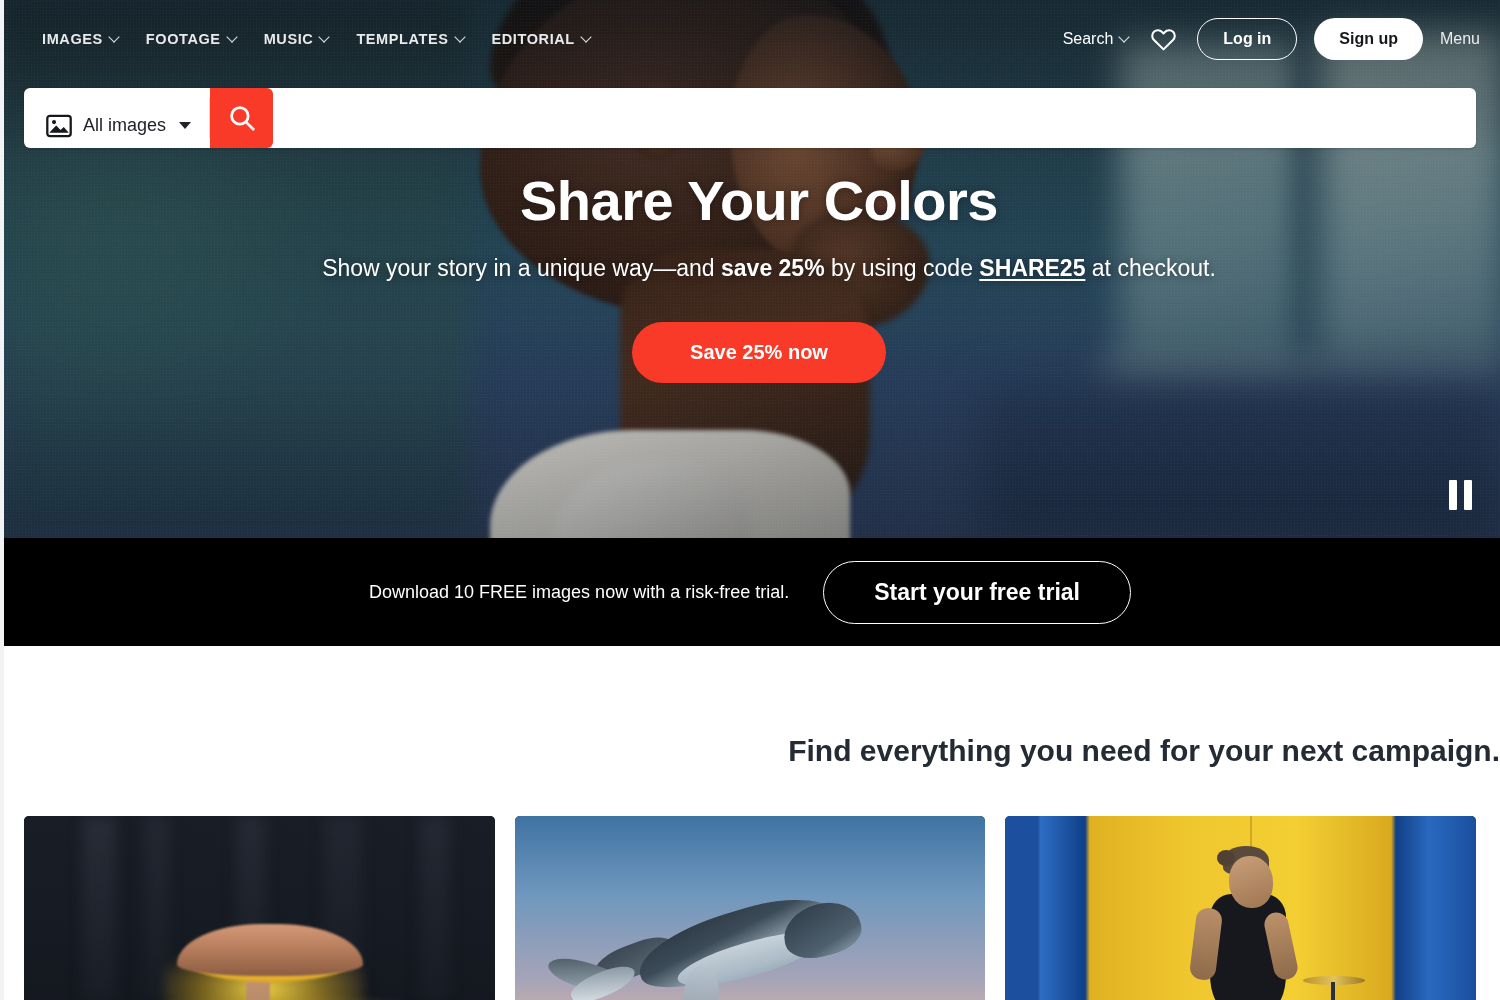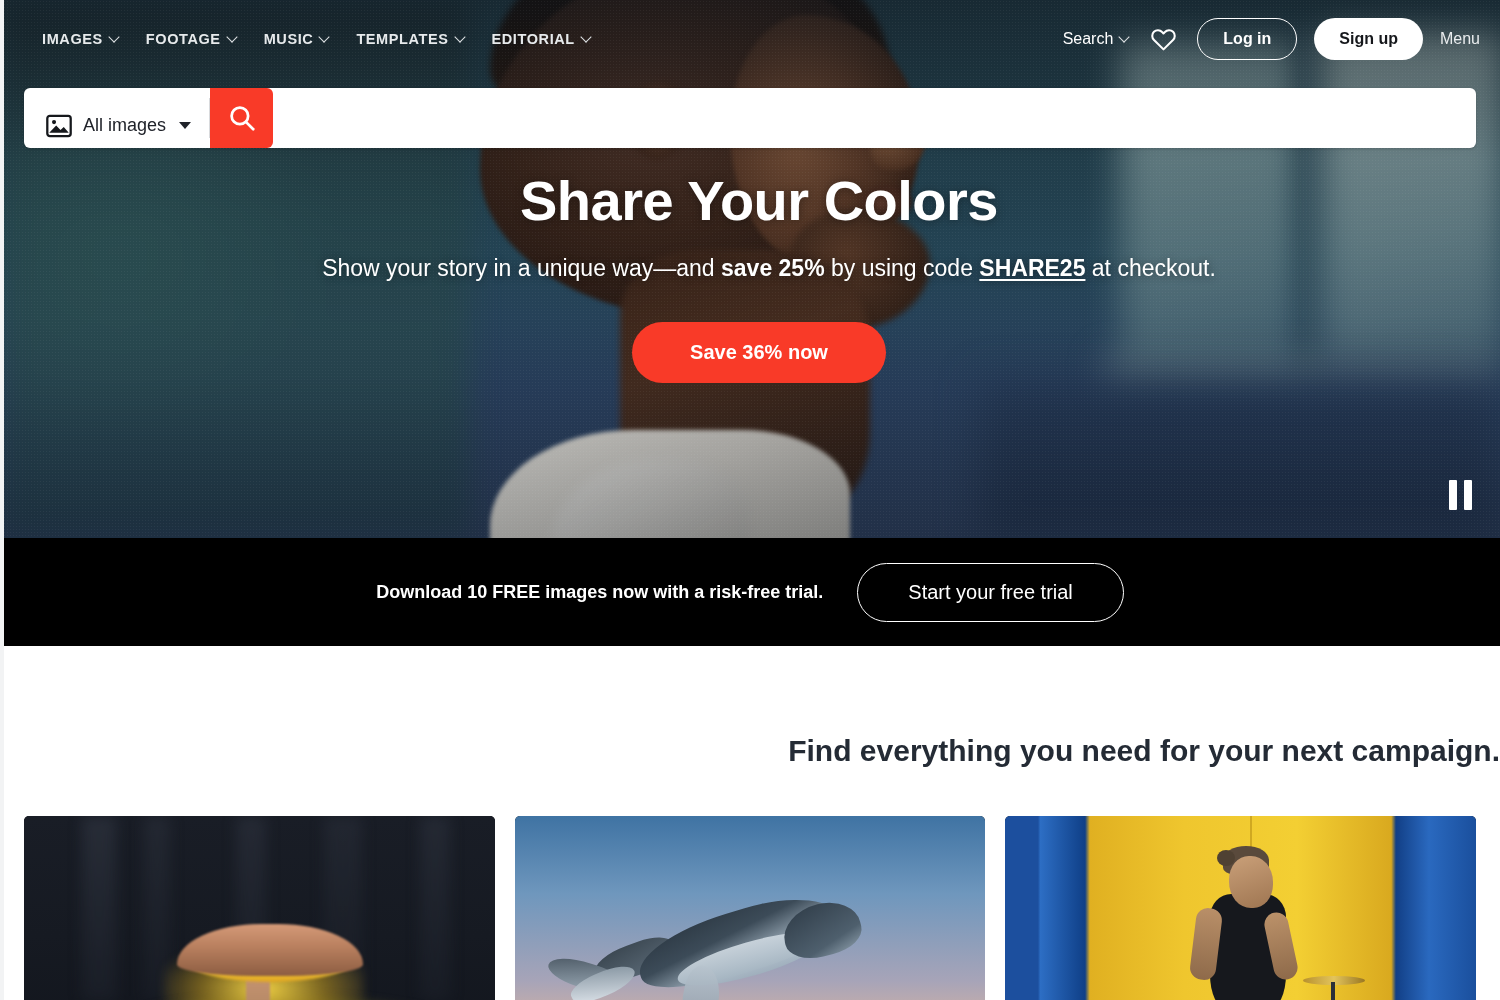"Save 36% now" button.hero-cta { text: 36% -> 25% }
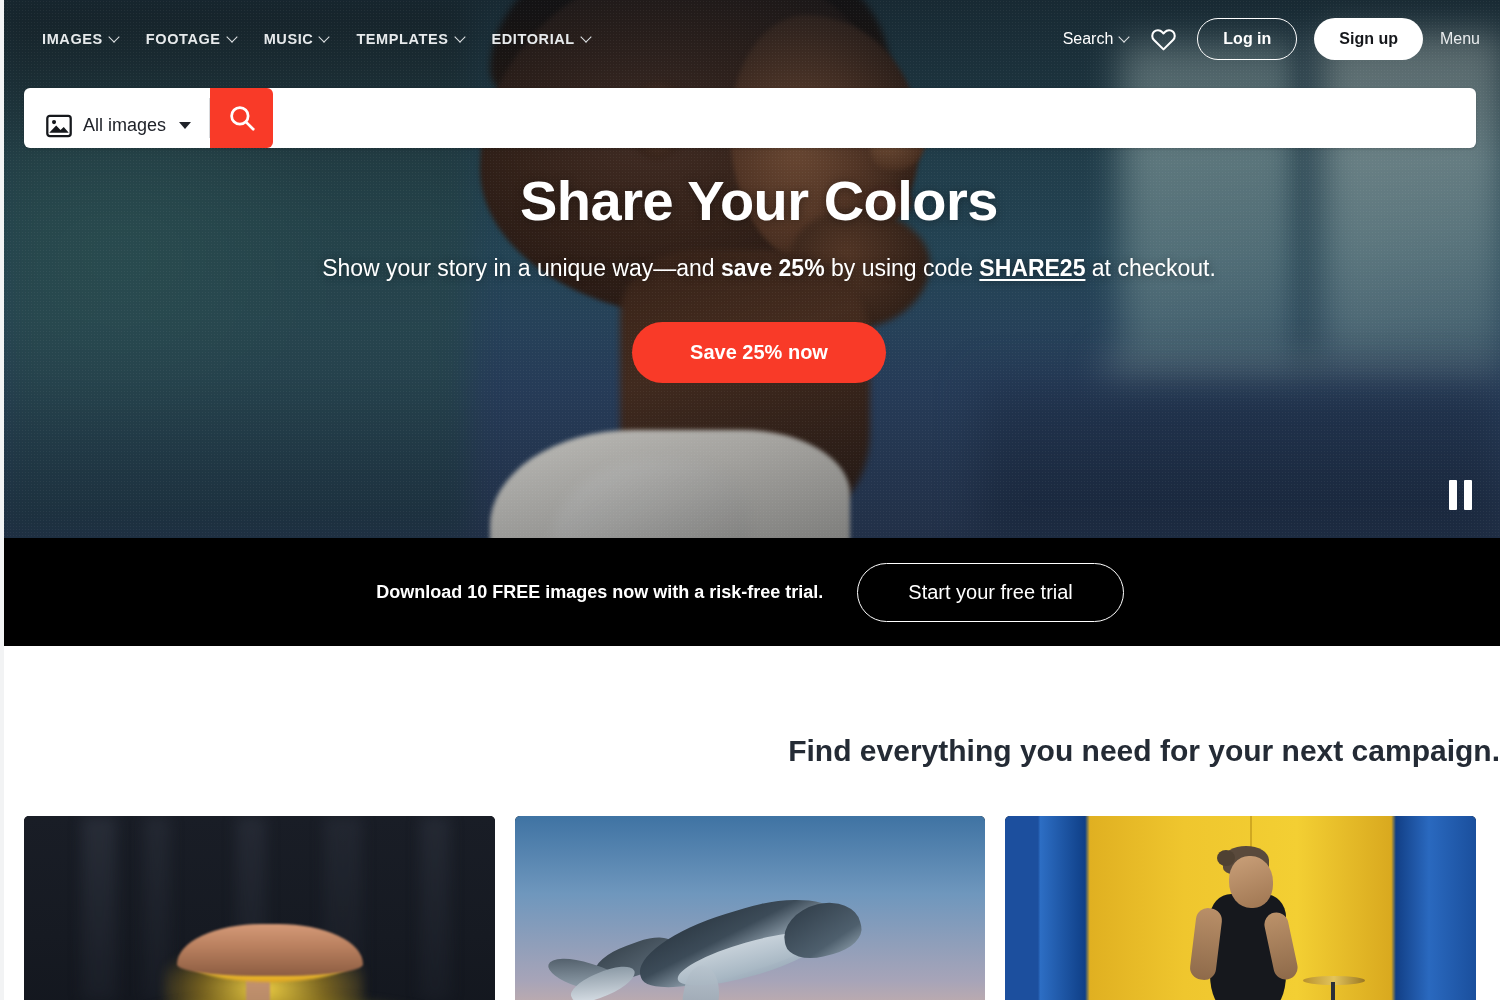"Download 10 FREE images now" .promo-text { font-weight: 700 -> 400 }
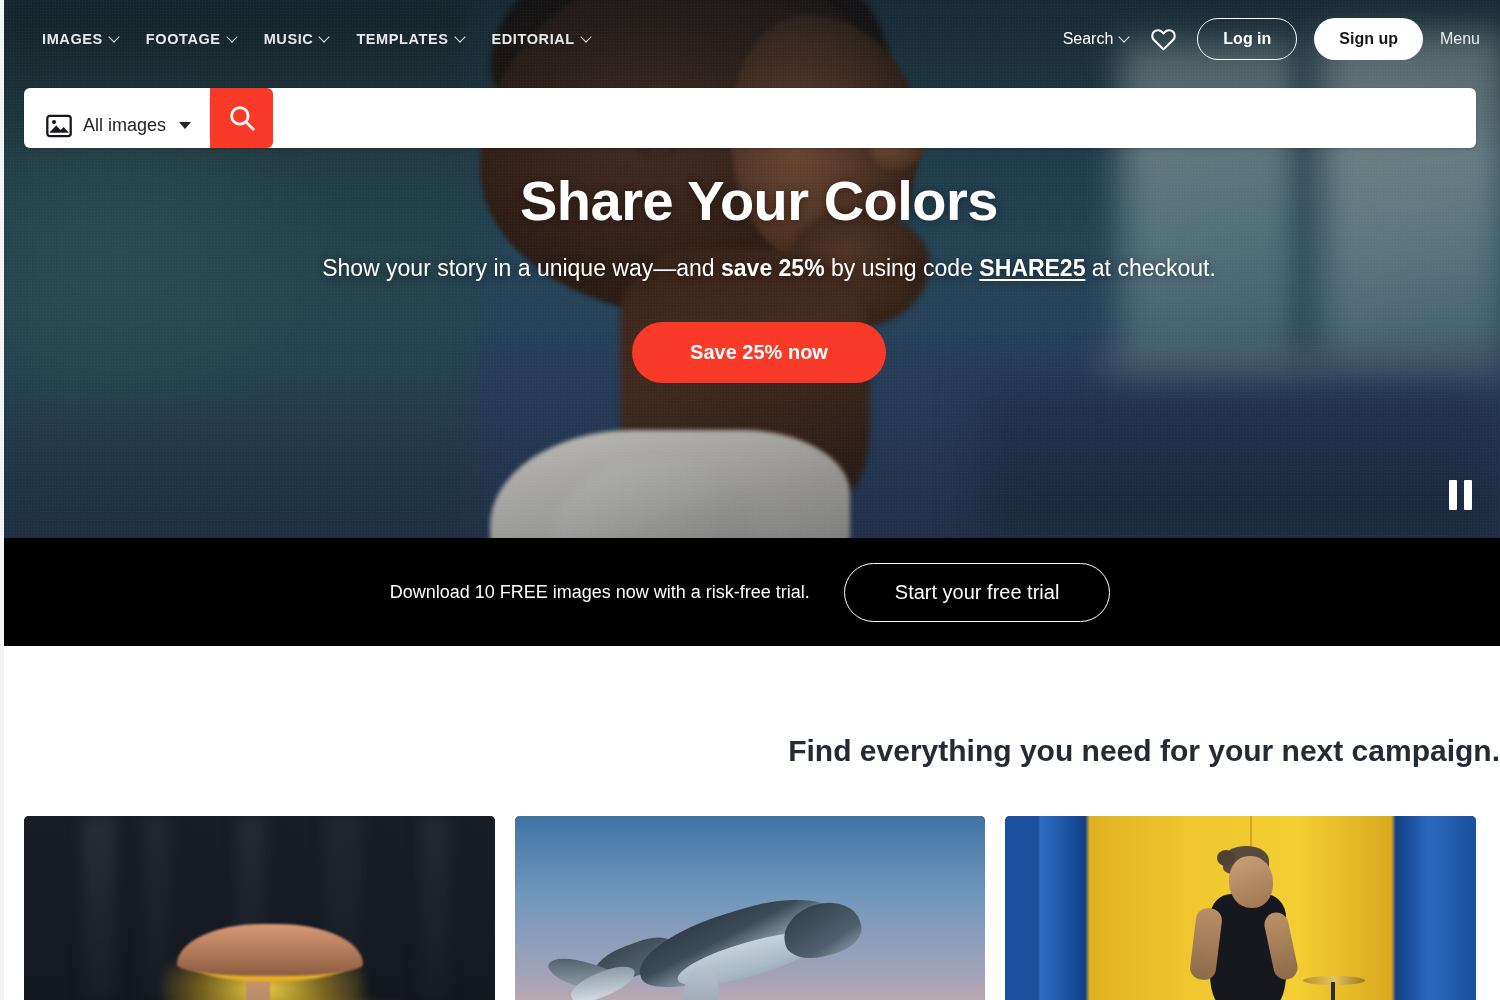"Start your free trial" .promo-btn { font-size: 20px -> 23px; font-weight: 400 -> 700 }
